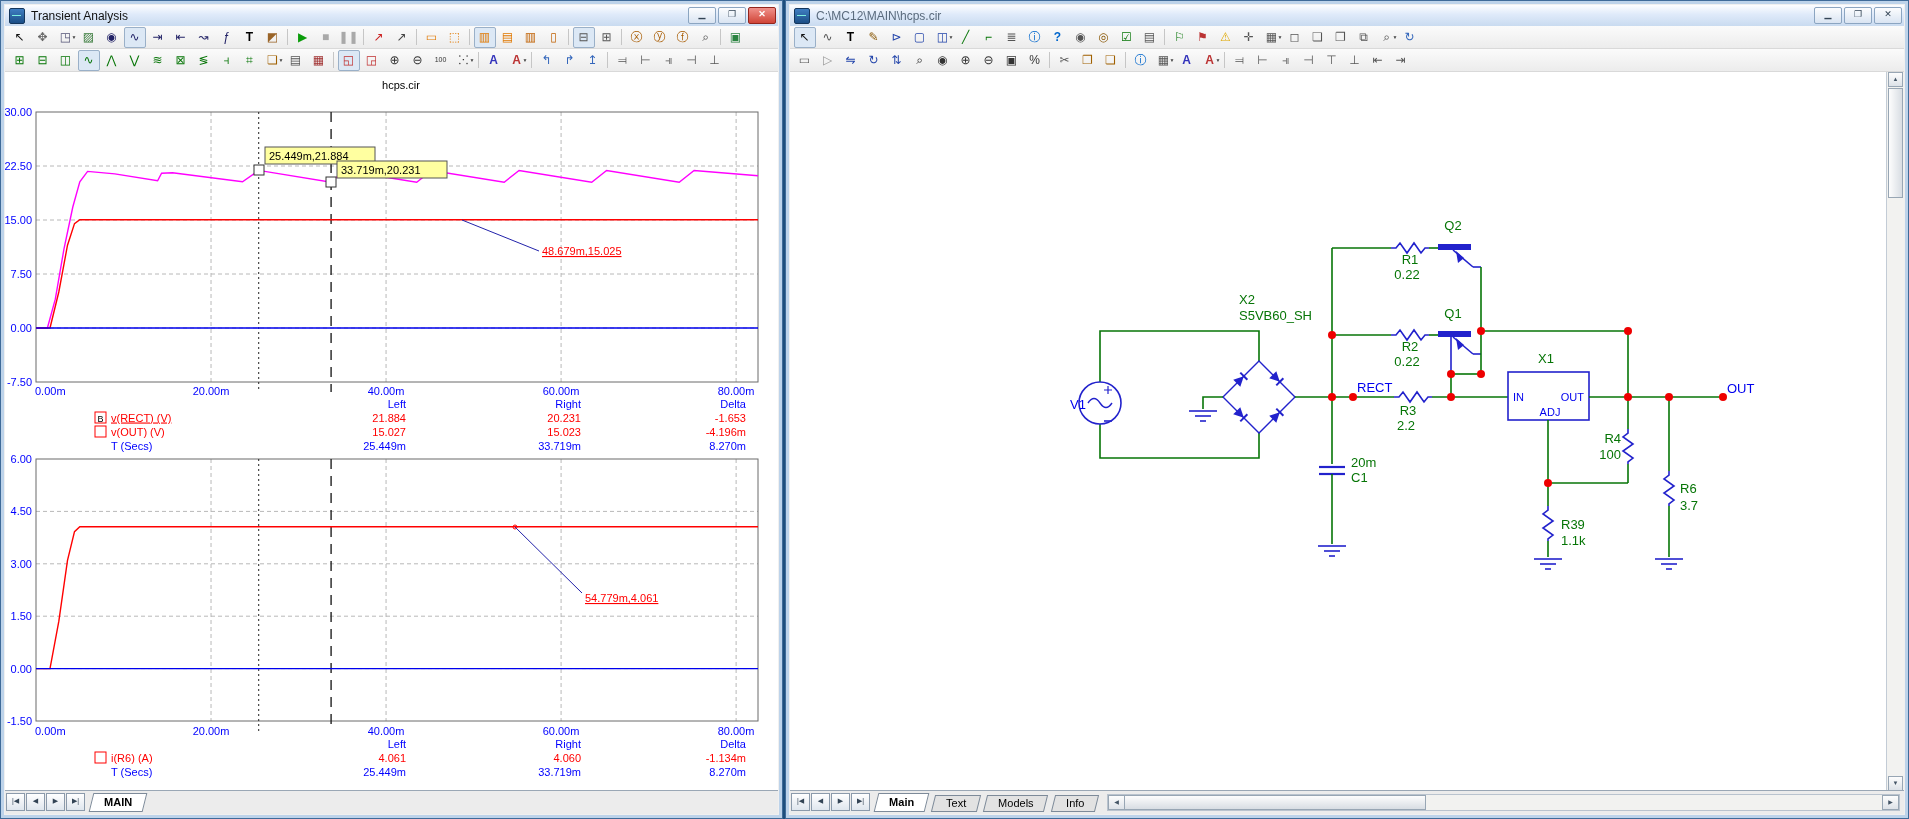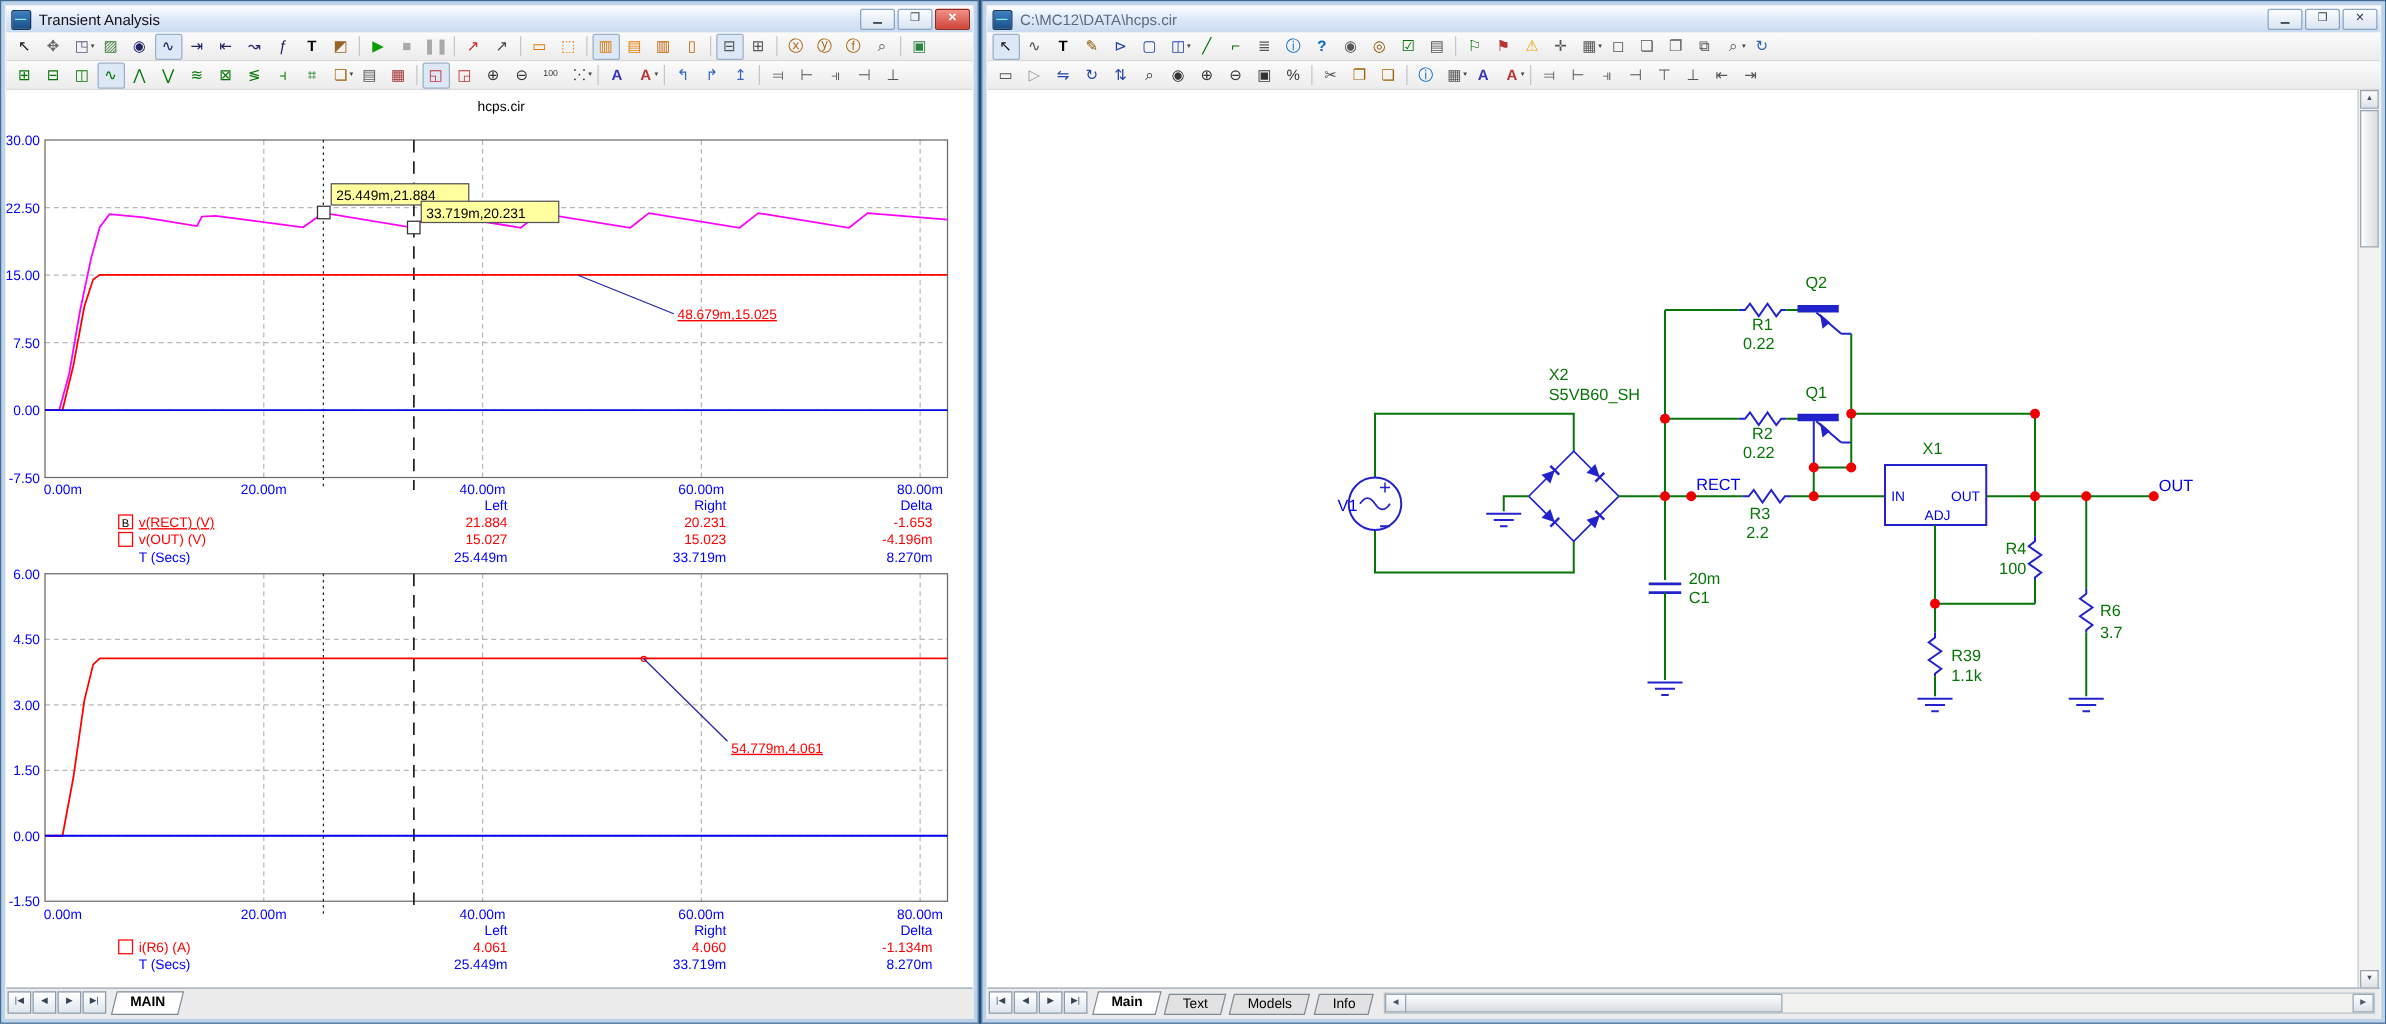"C:\MC12\DATA\hcps.cir" span { text: DATA -> MAIN }
